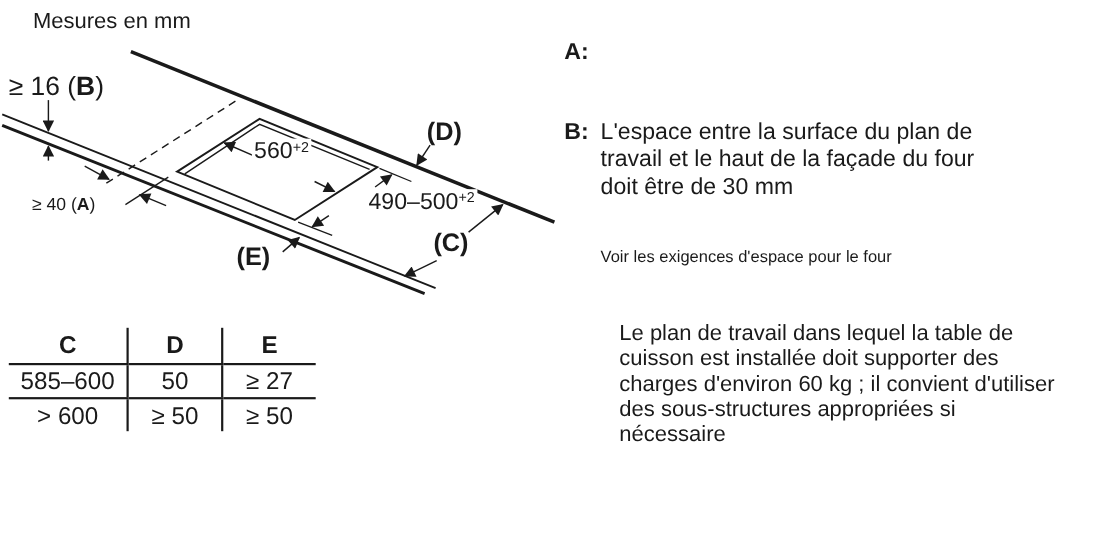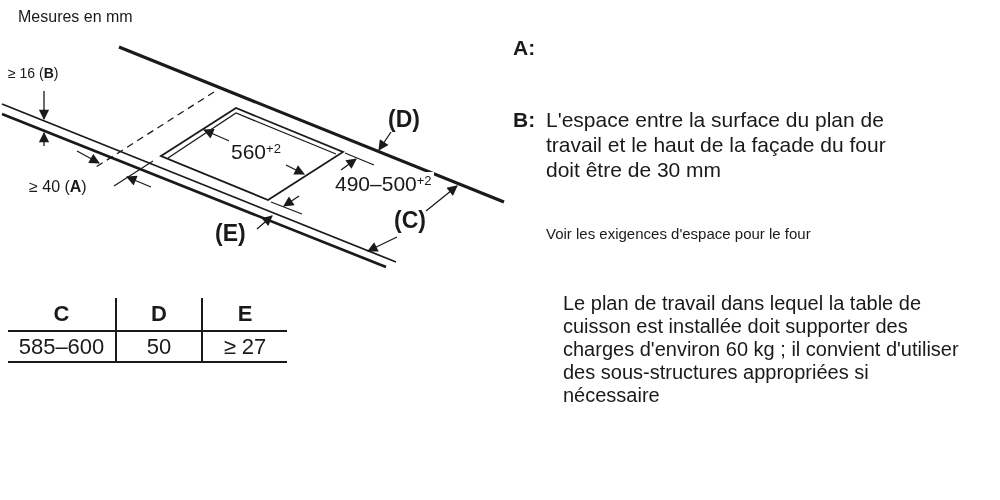"Mesures en mm" .title { font-size: 16px -> 20px; left: 18px -> 30px }
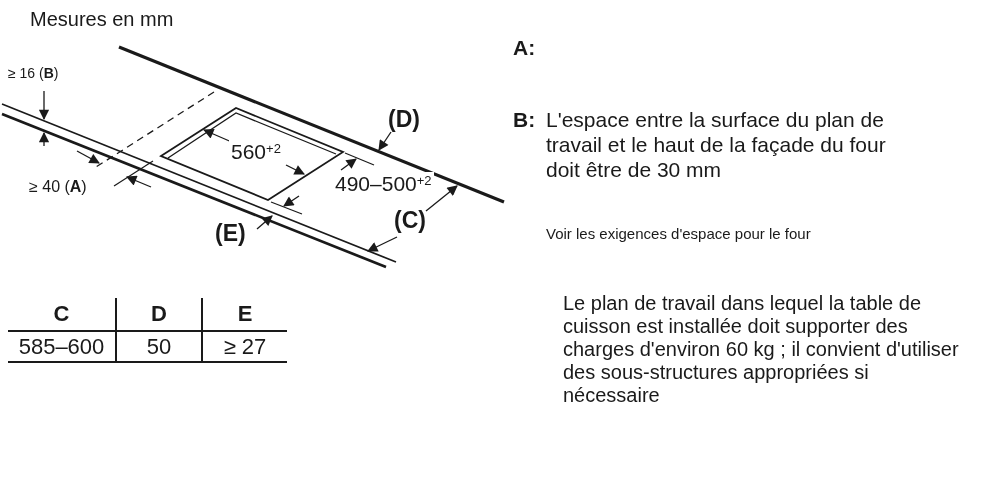"≥ 16 (B)" .dim-b { font-size: 14px -> 24px }
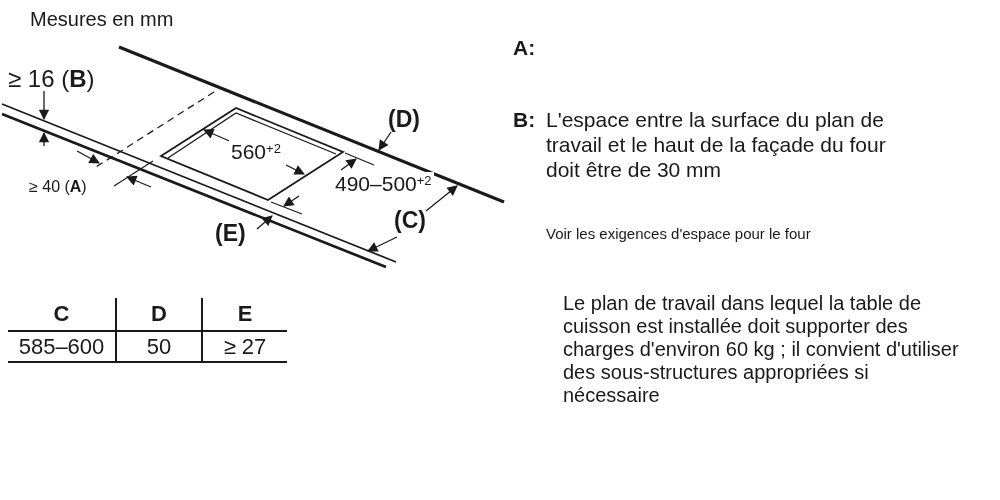"560+2" .dim-560 { top: 140px -> 126px }
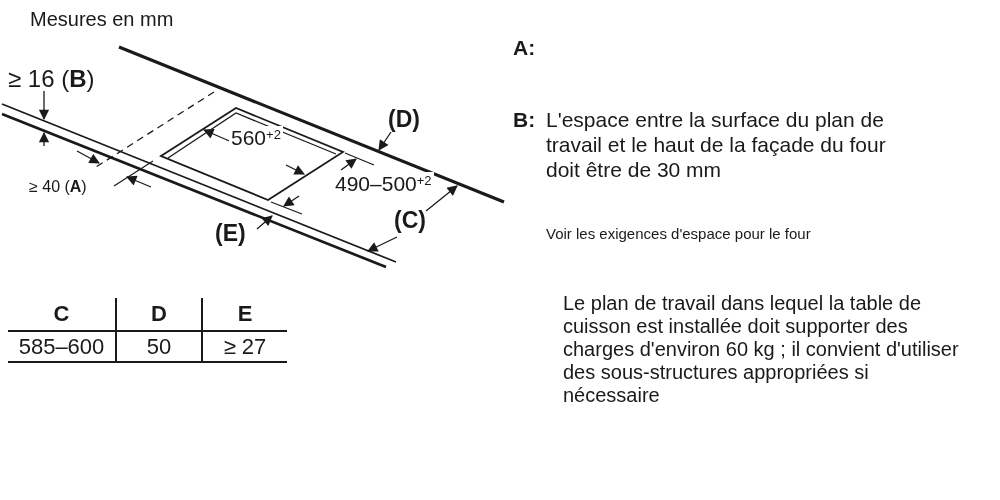"> 600" tr { html: none -> <tr> <td>&gt; 600</td> <td>≥ 50</td> <td>≥ 50</td> </tr> }
